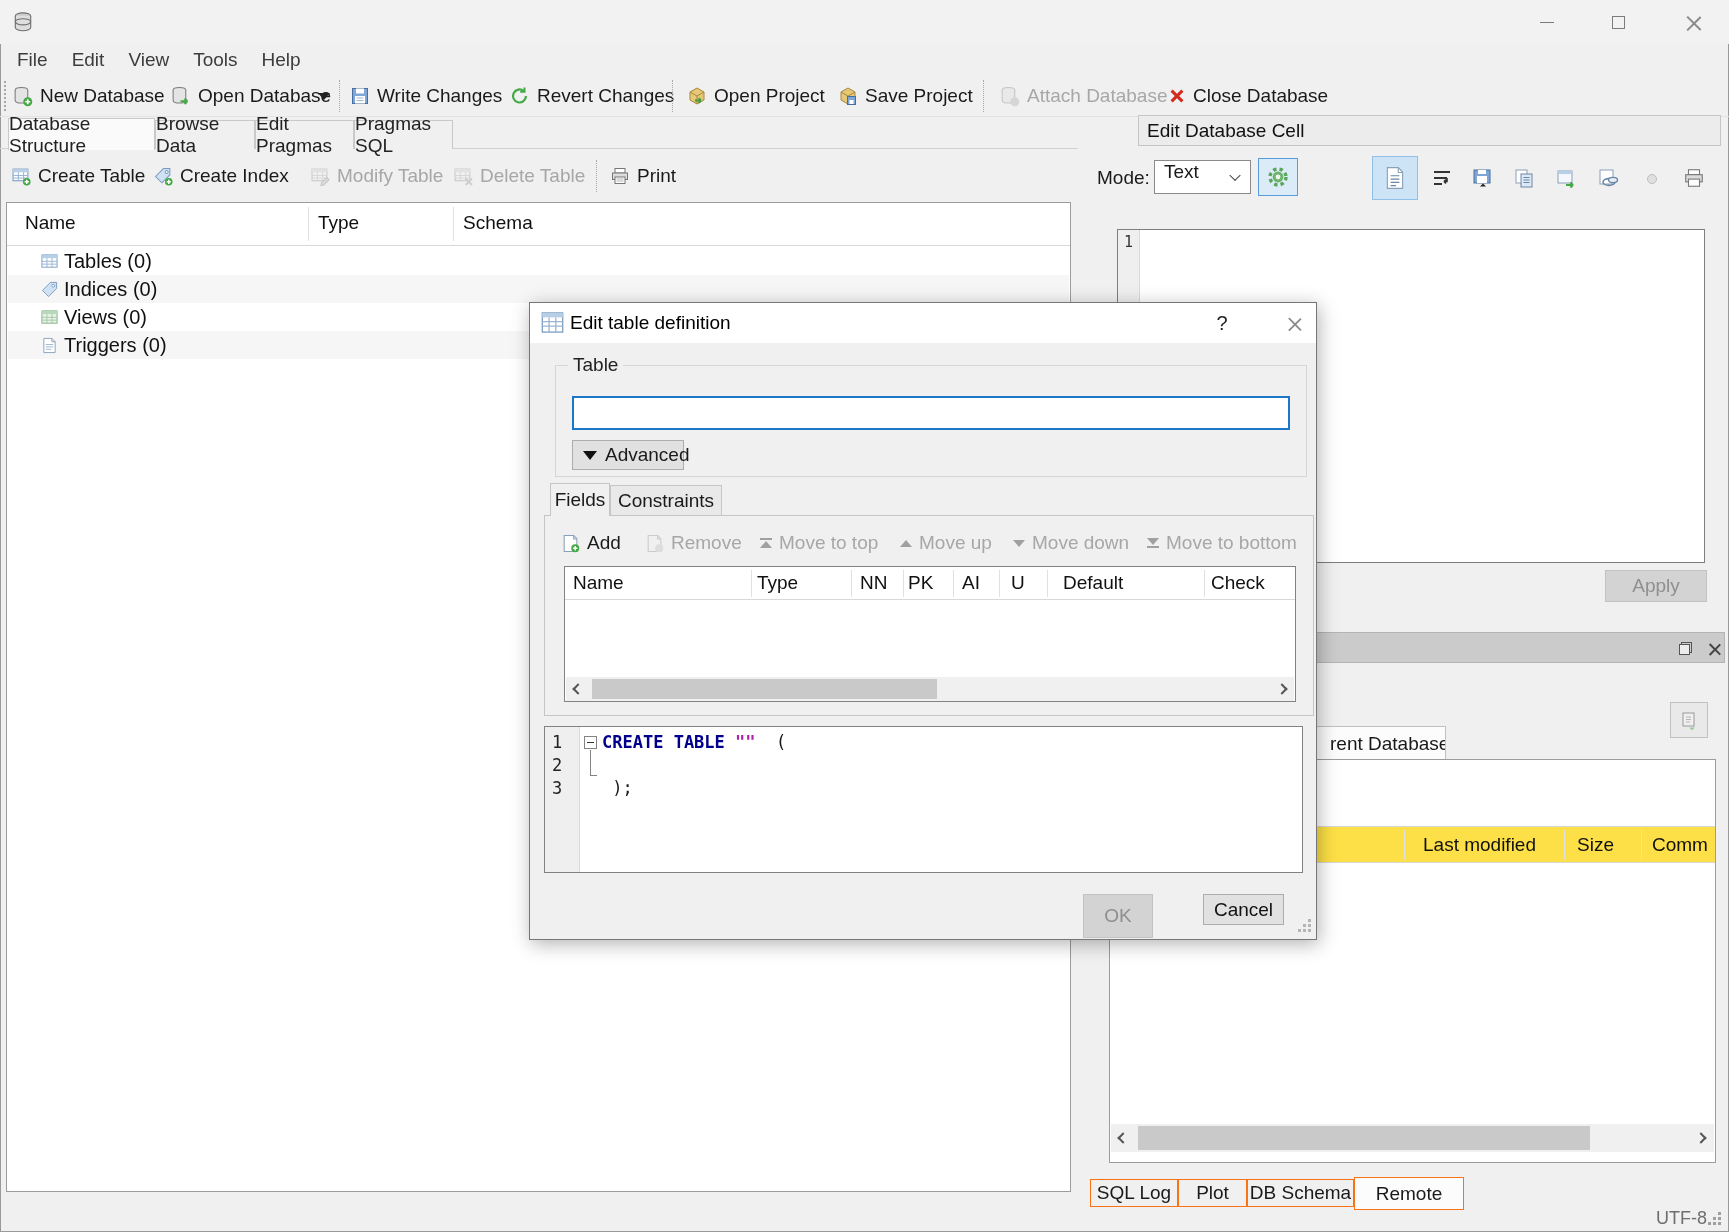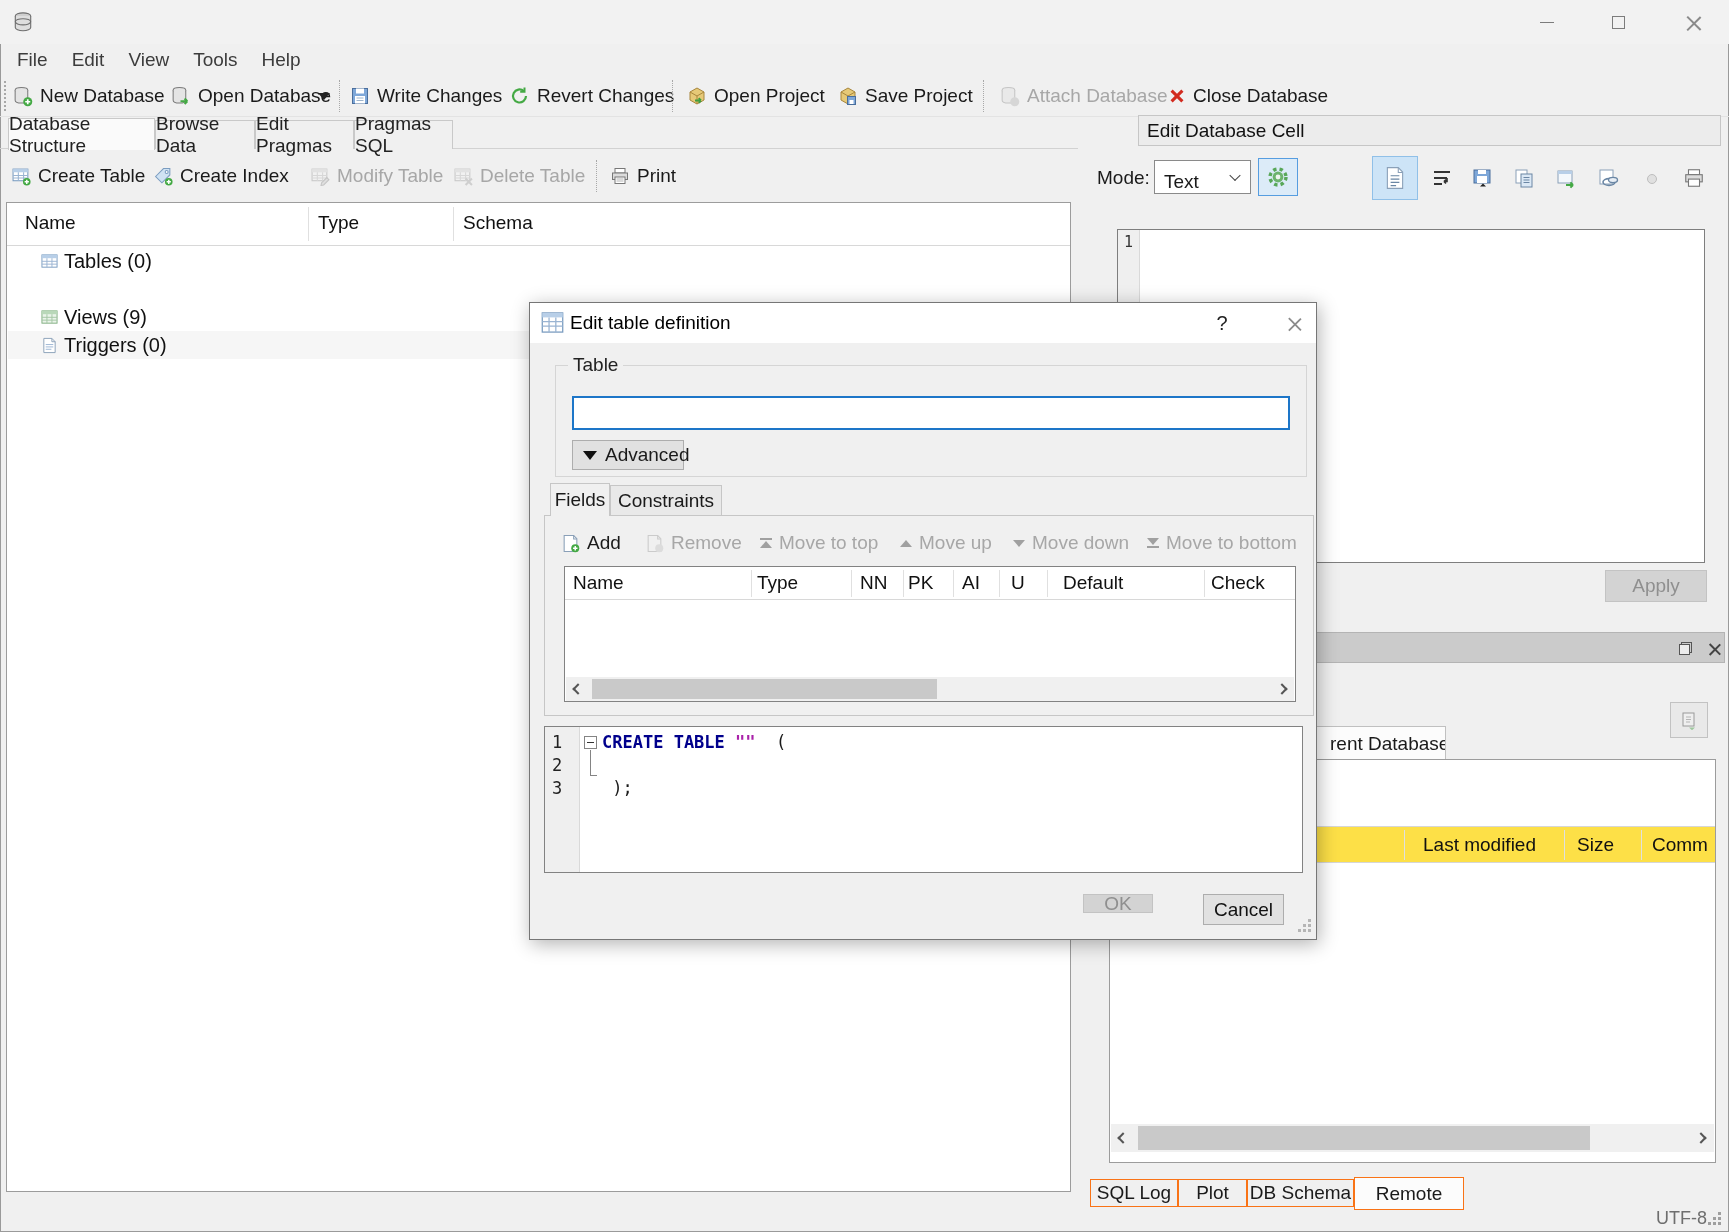"Text" .combo { align-items: flex-end -> flex-start }
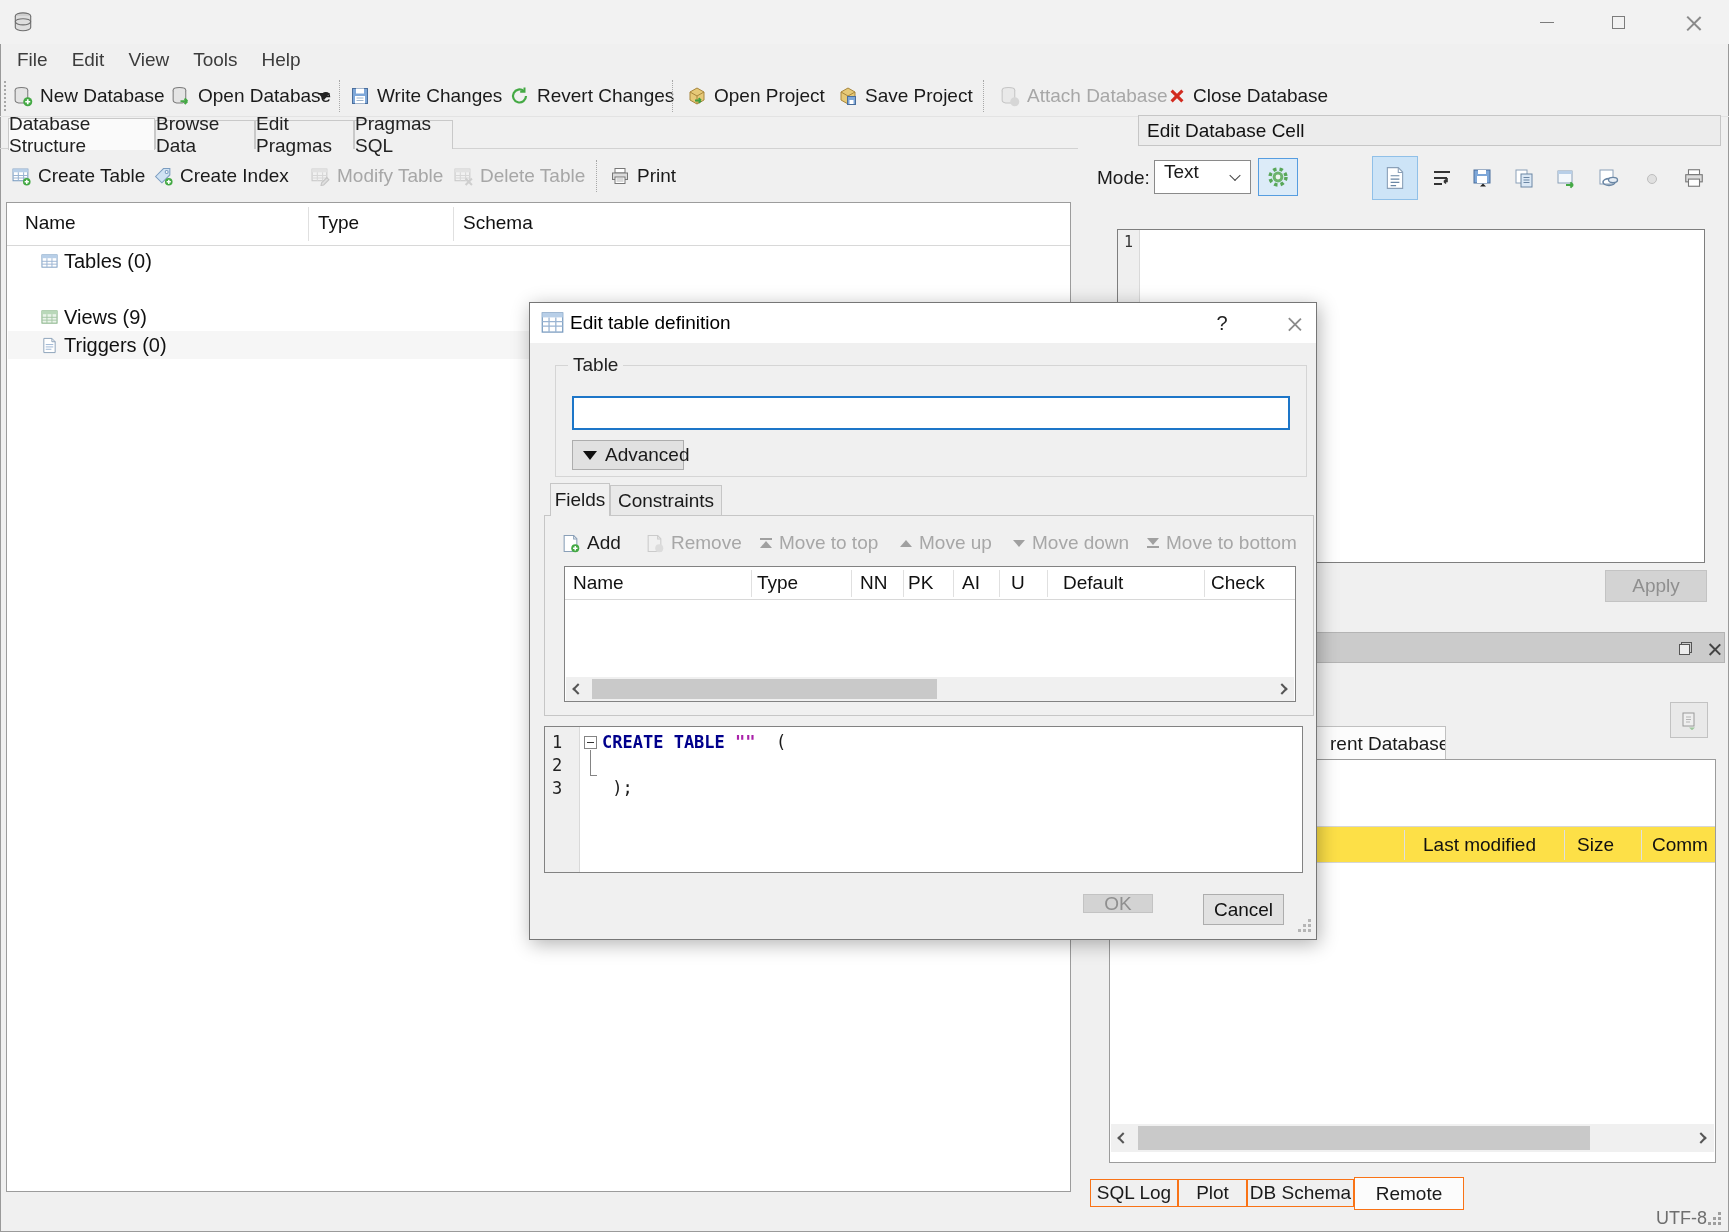"Indices (0)" div.tree-row { html: none -> <div> <span> <svg> <path></path> <circle></circle> </svg> </span> <span>Indices (0)</span> </div> }
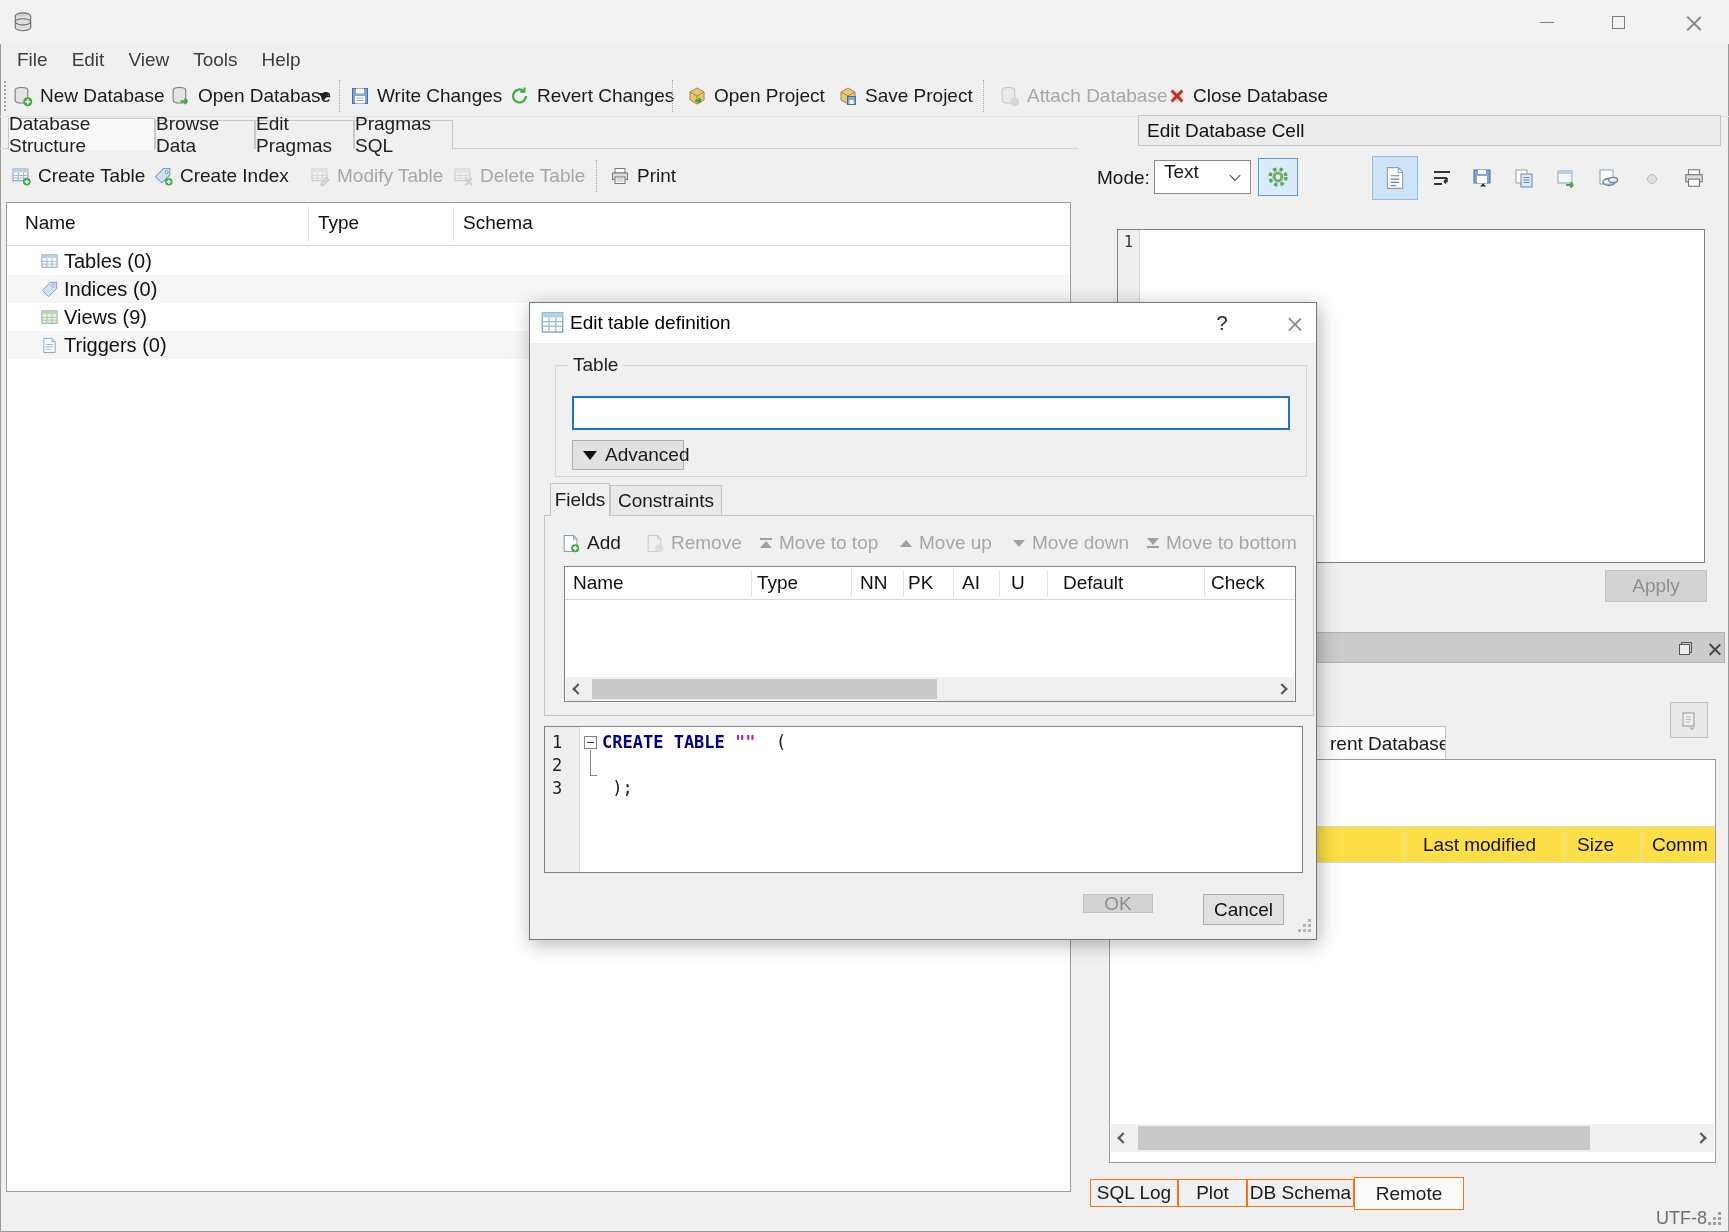"Views (9)" span.tlabel { text: 9 -> 0 }
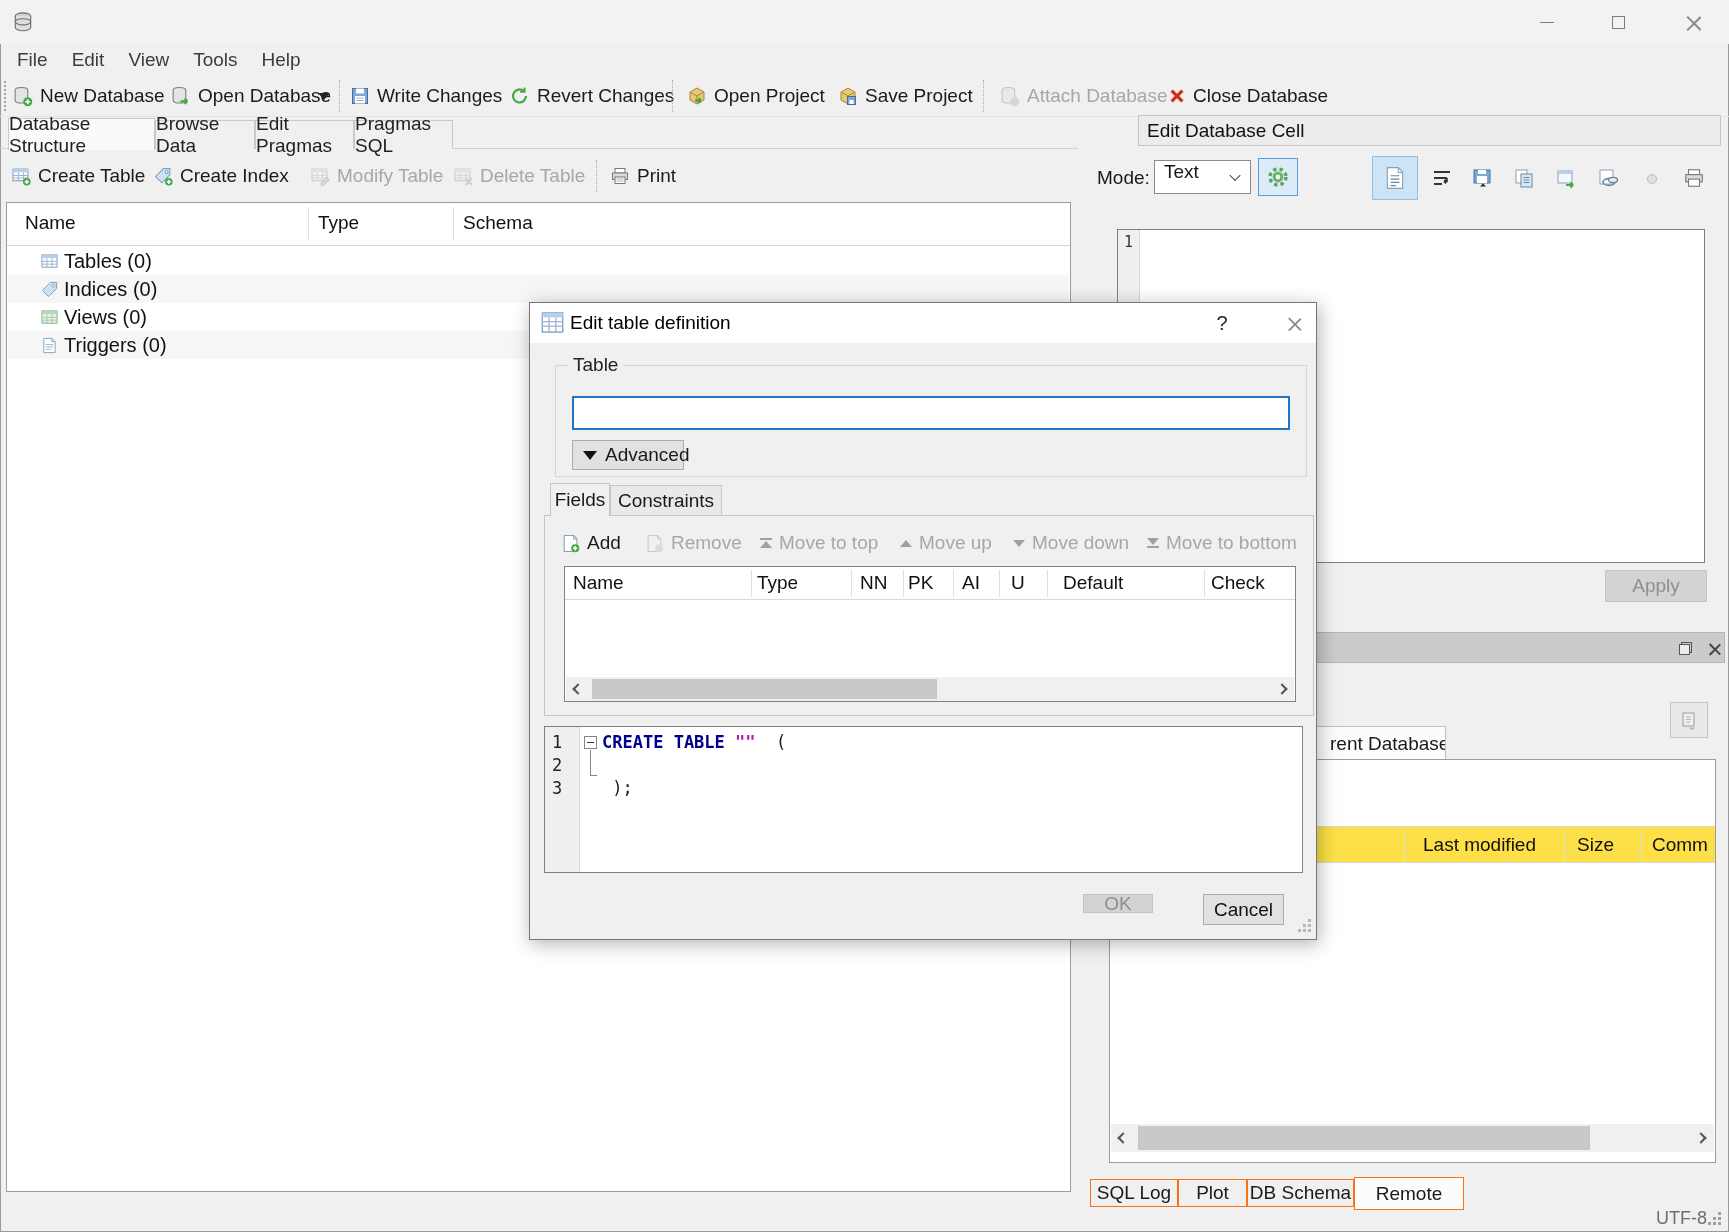"OK" div.btn { height: 19px -> 44px }
